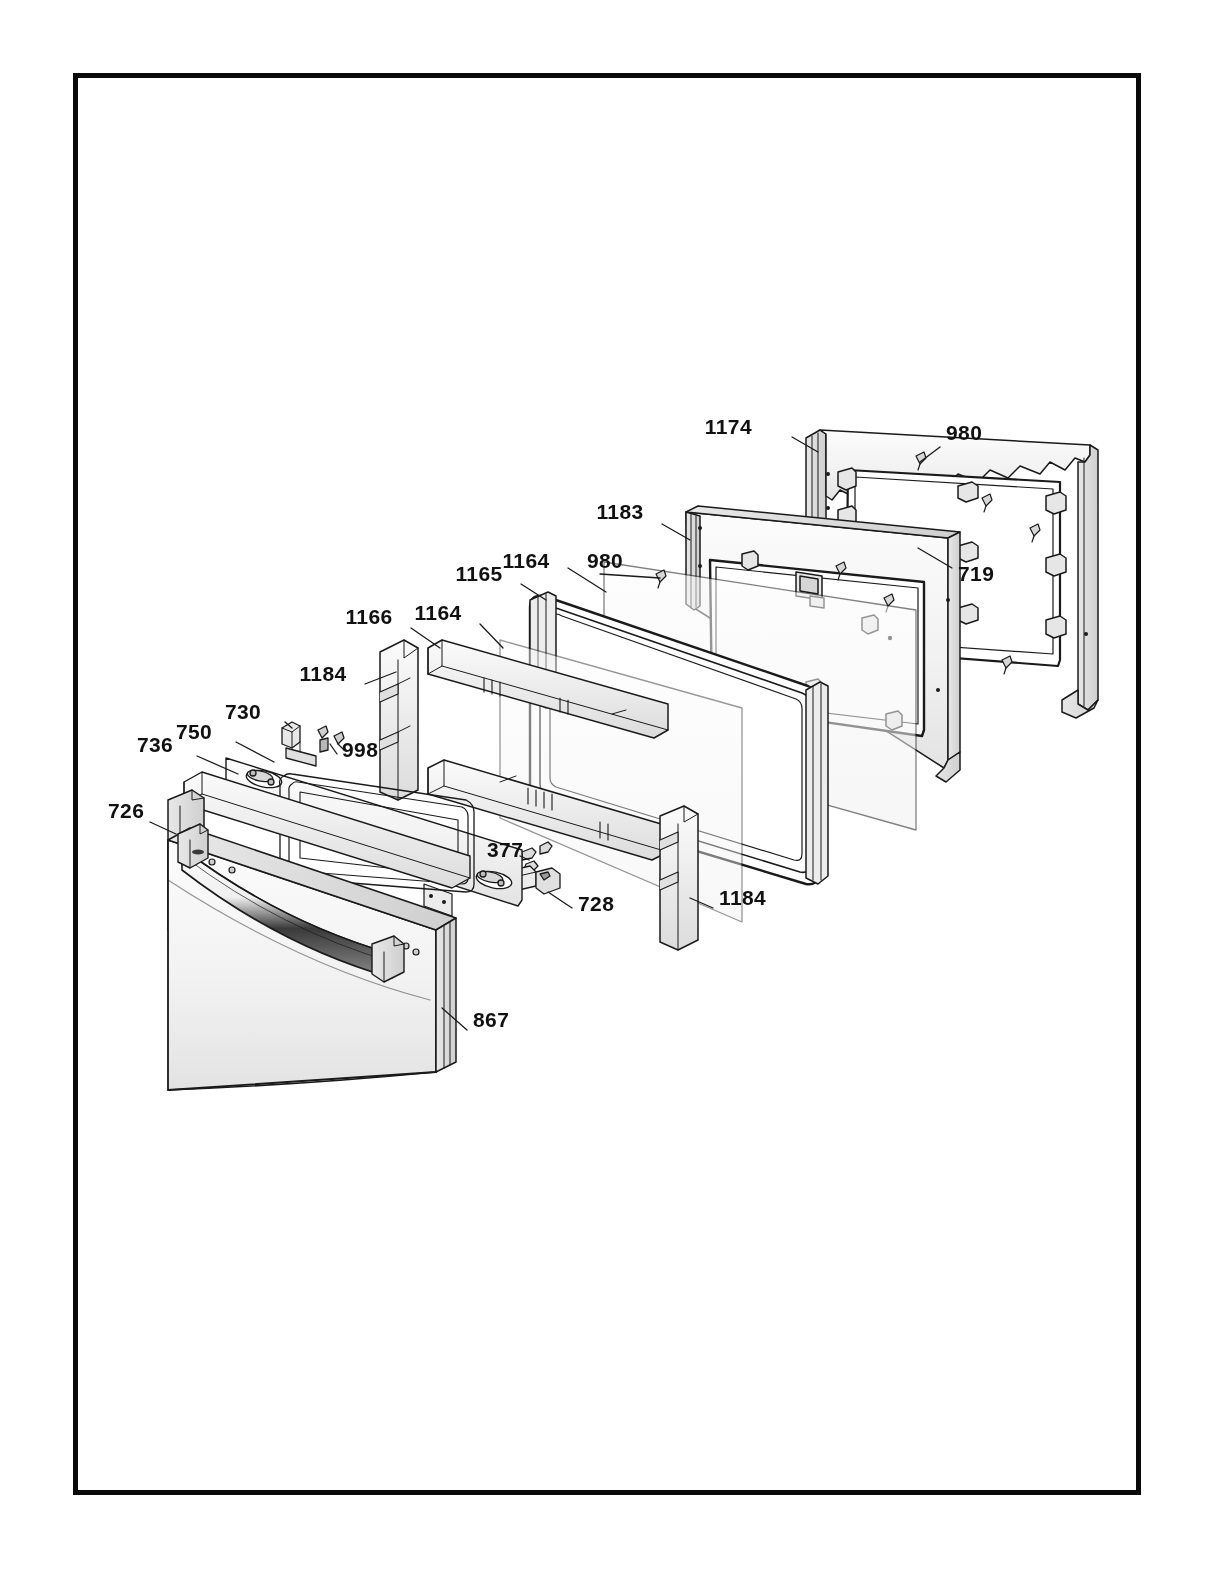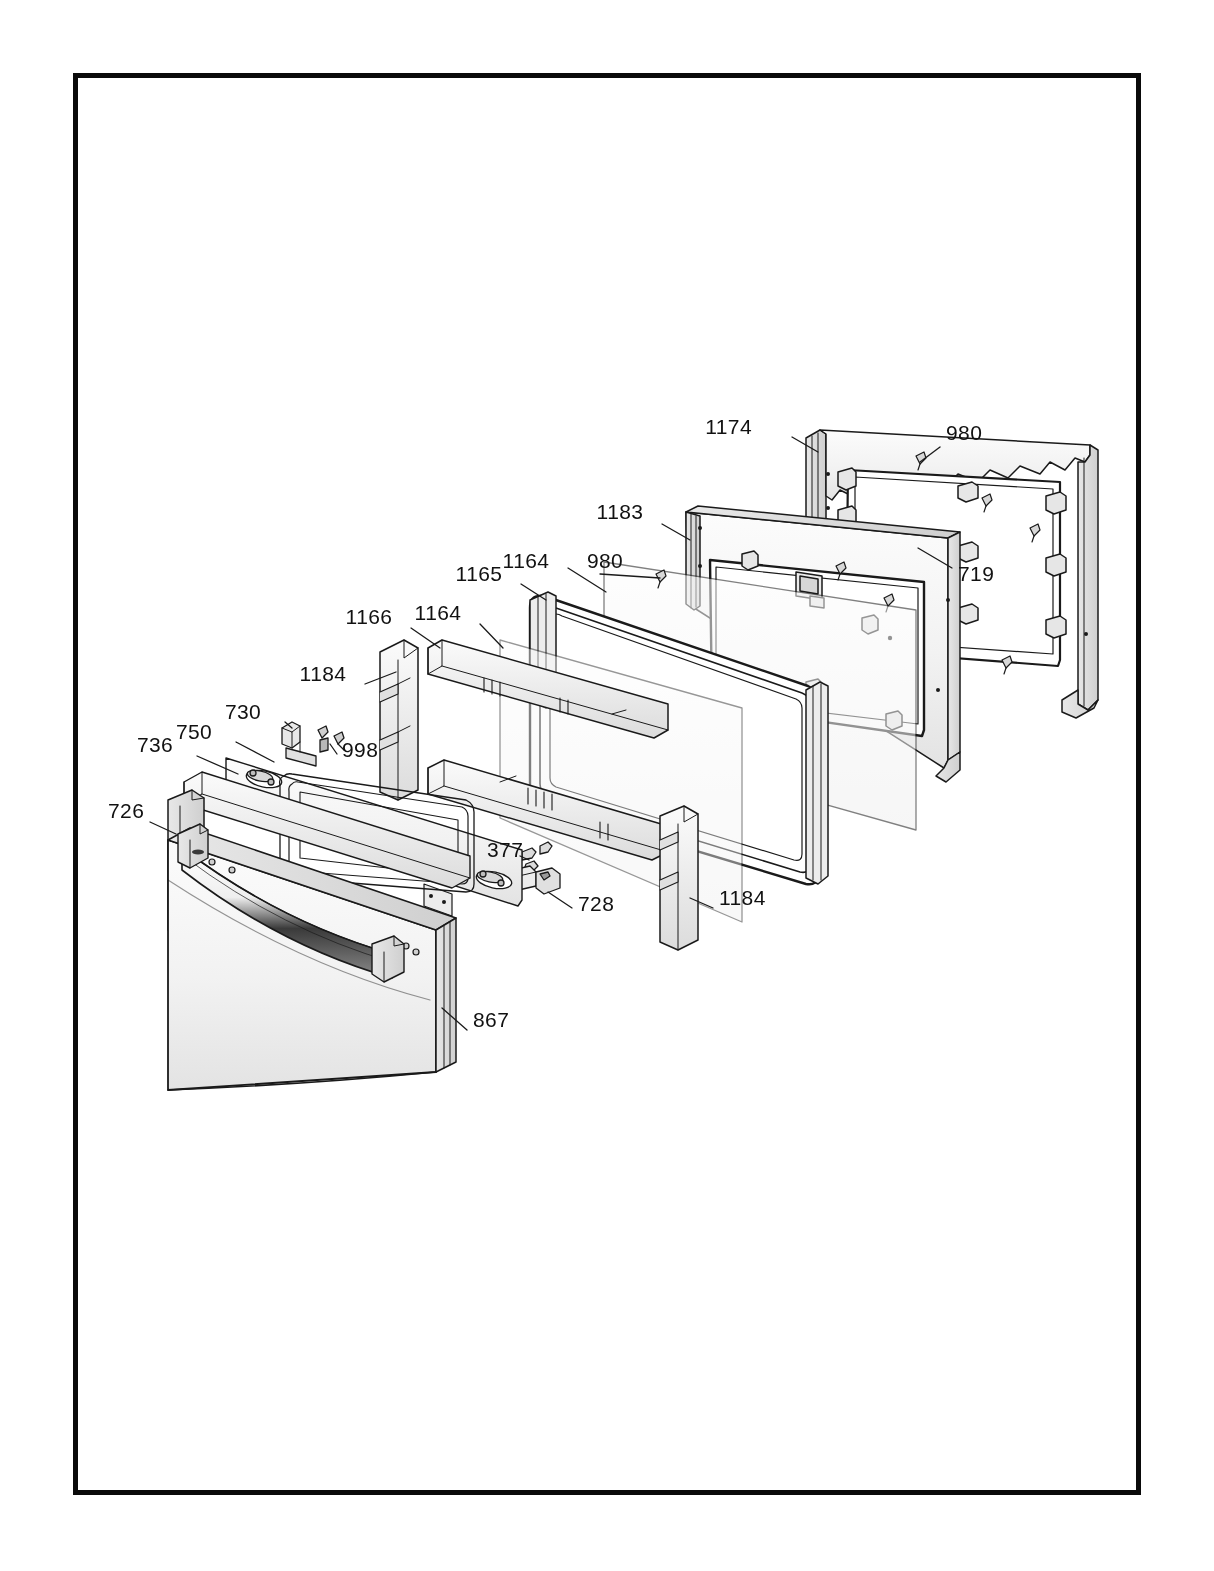"1174" #page { font-weight: none -> bold }
